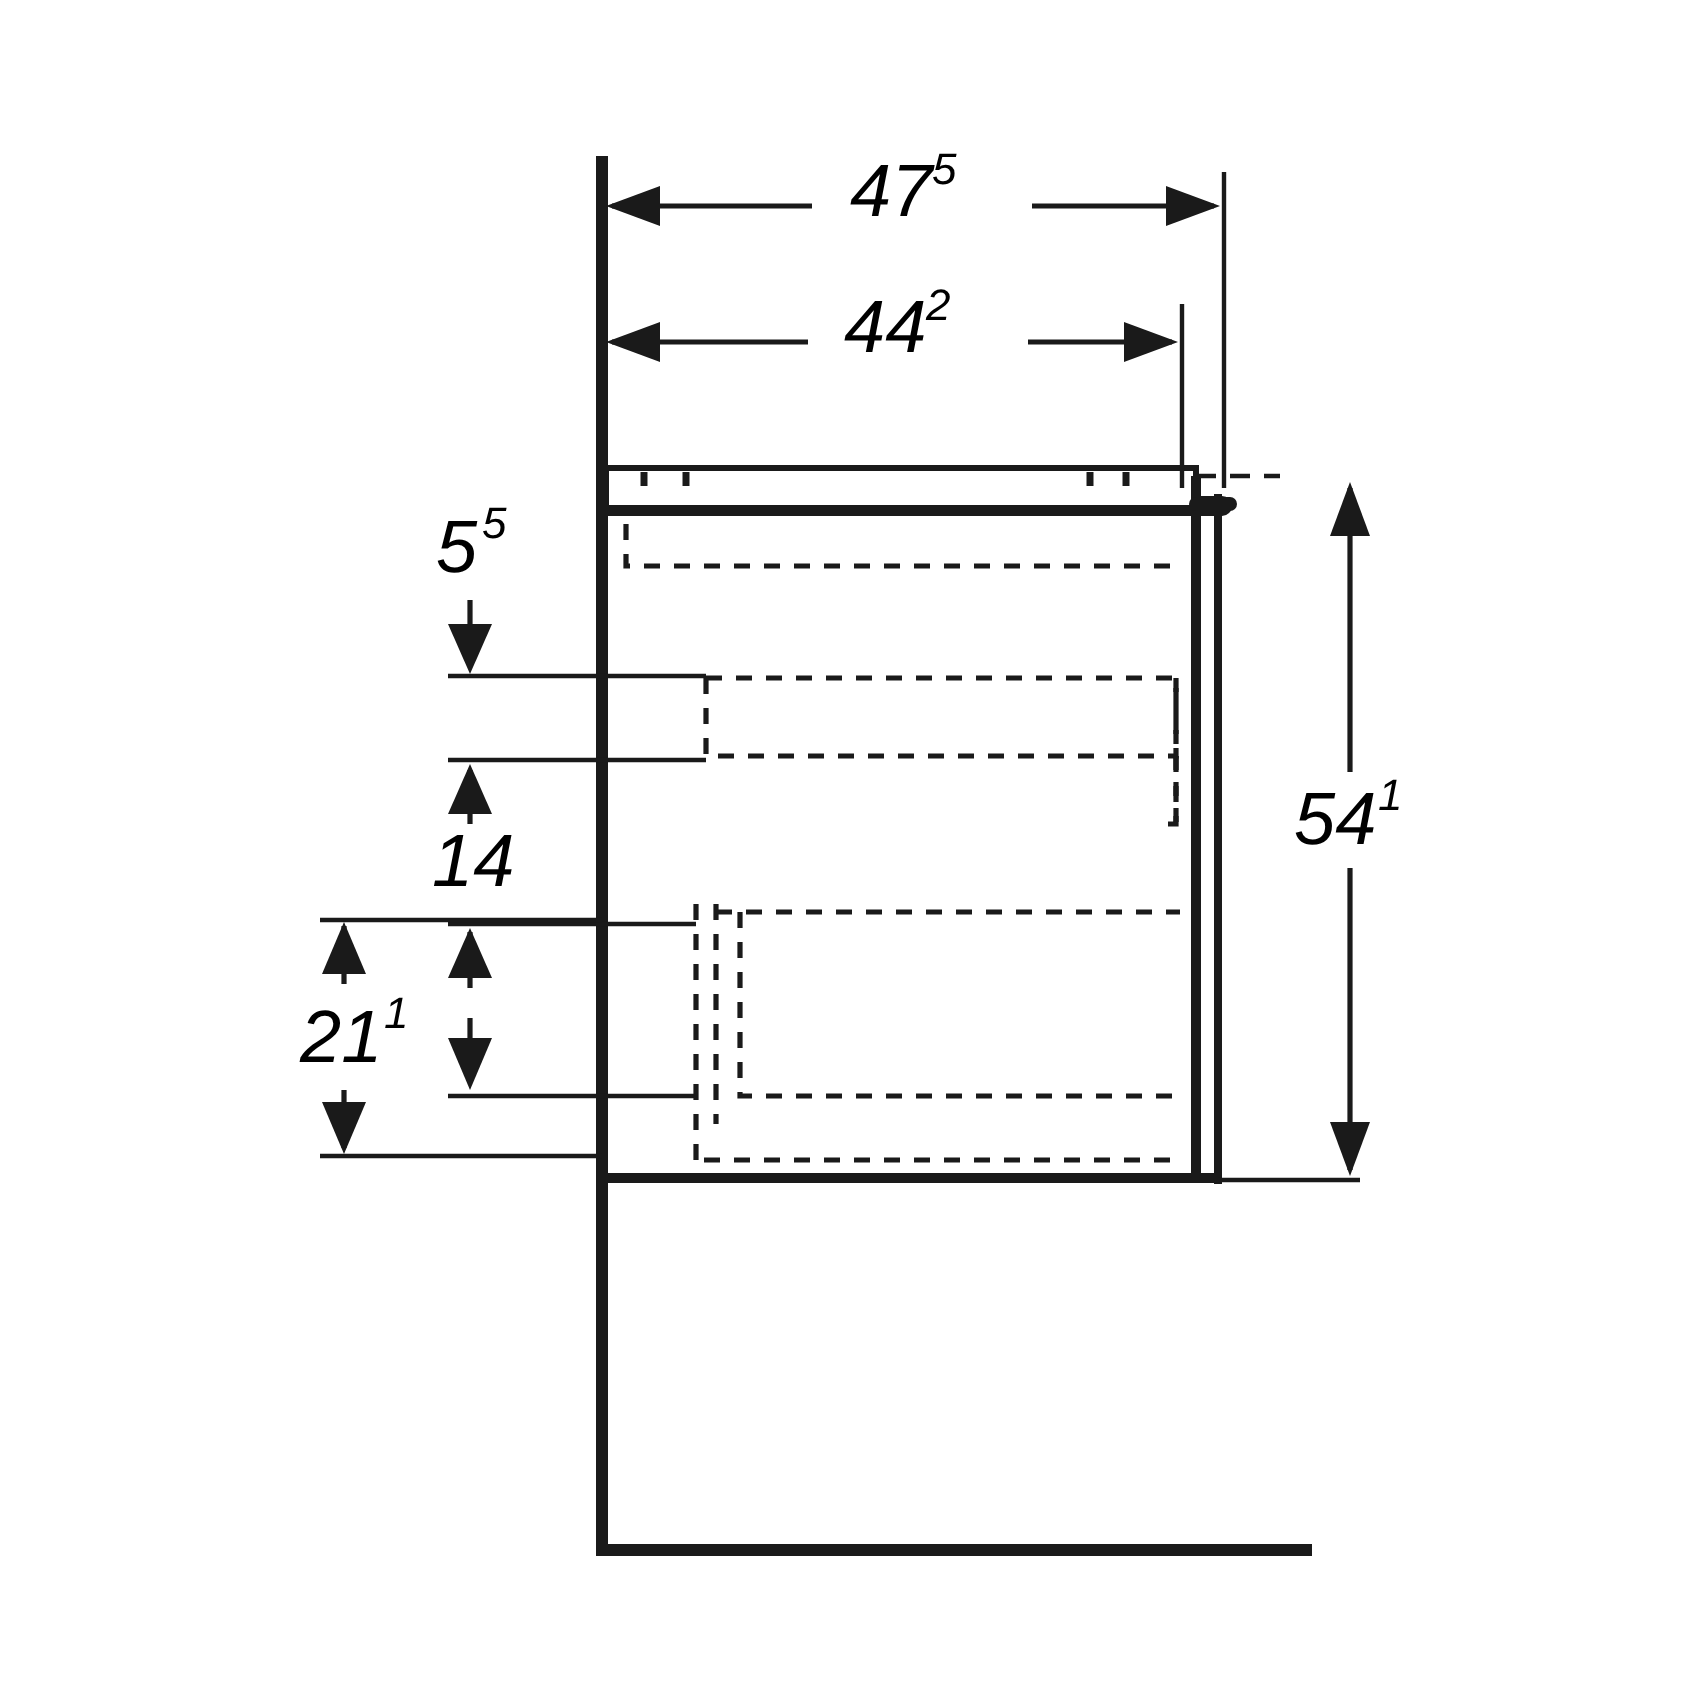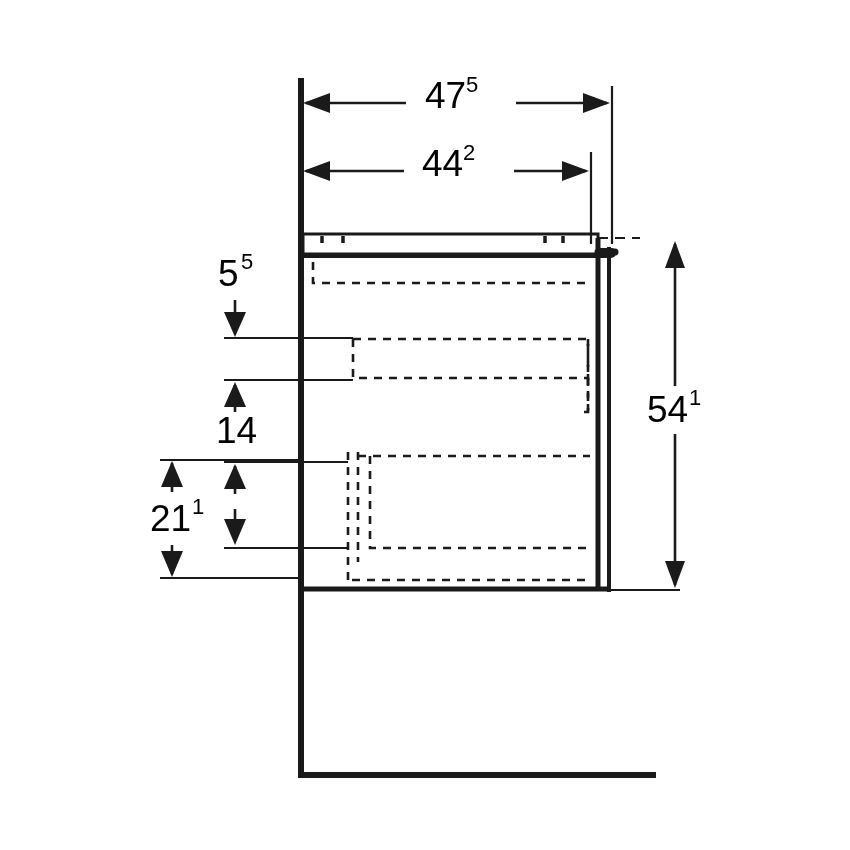"47" #drawing-root { font-style: none -> italic }
